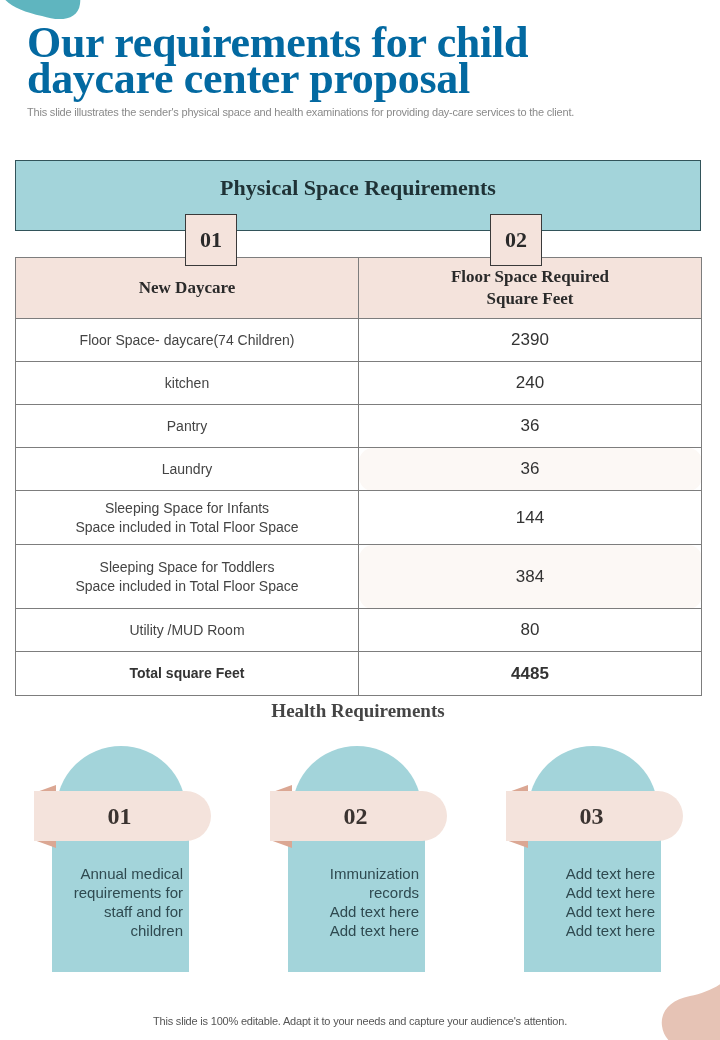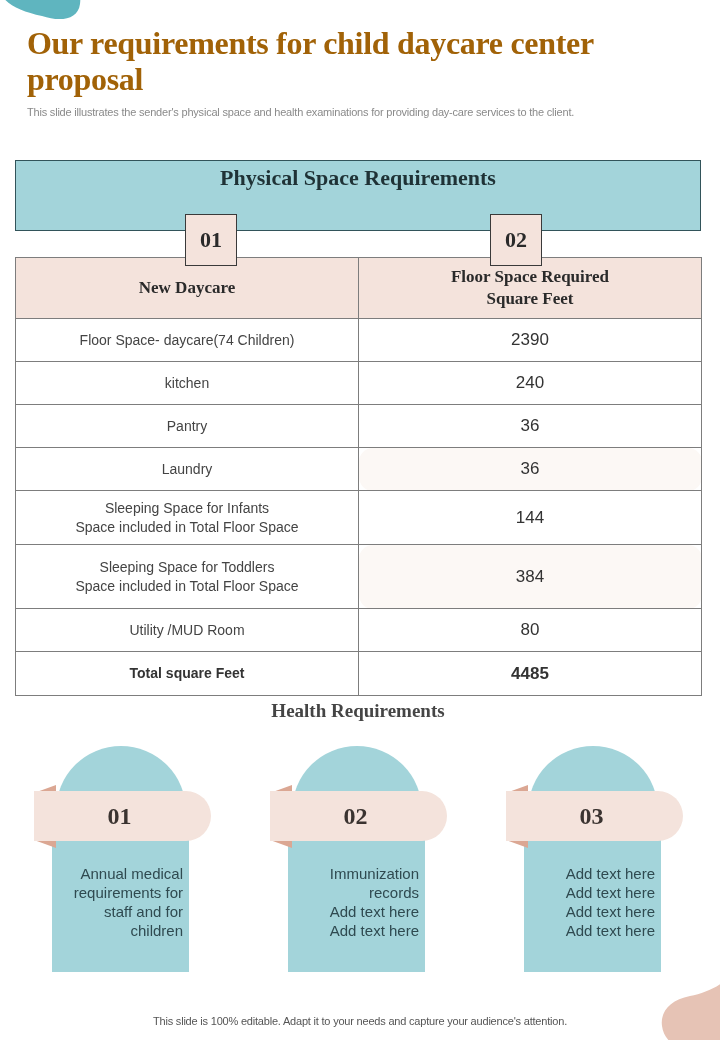"Our requirements for child daycare" .title { color: #a16207 -> #0369a1; font-size: 32px -> 44px }
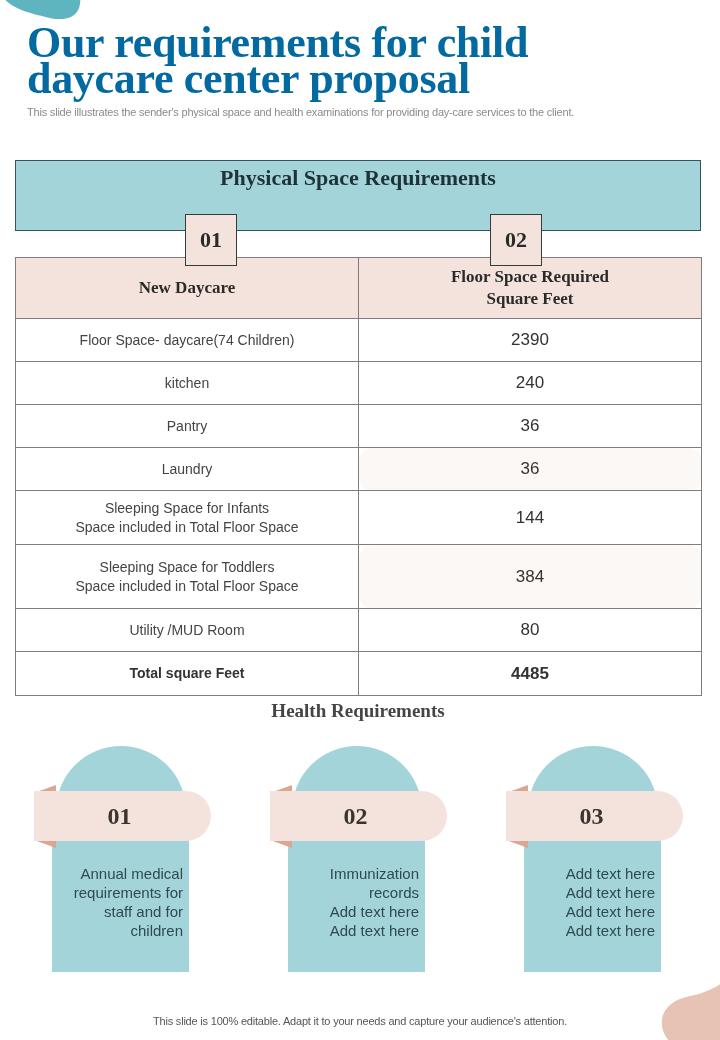"Physical Space Requirements" .ps-banner { padding-top: 4px -> 14px }
